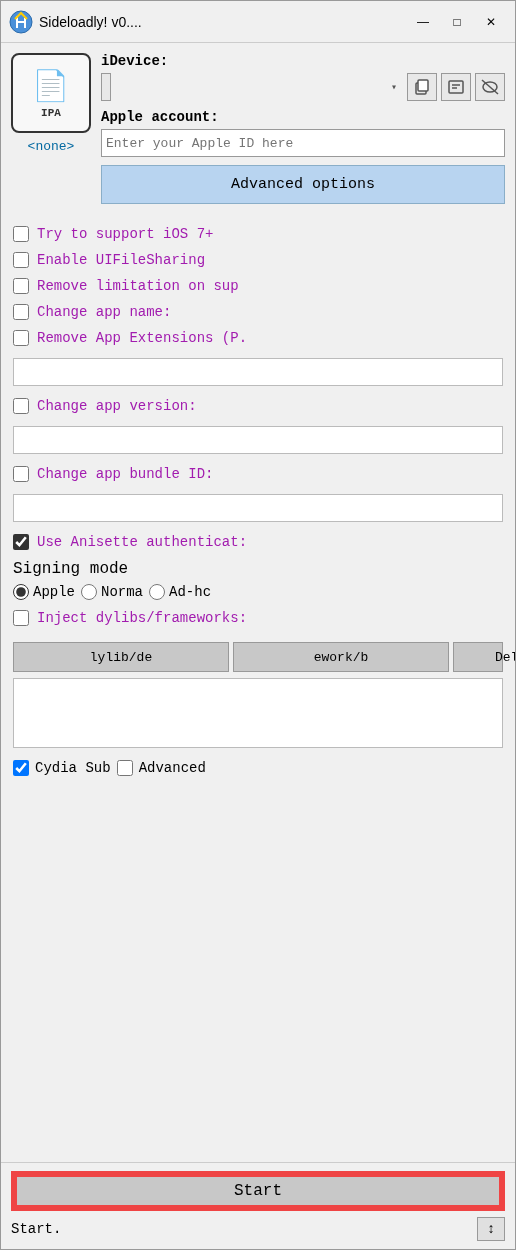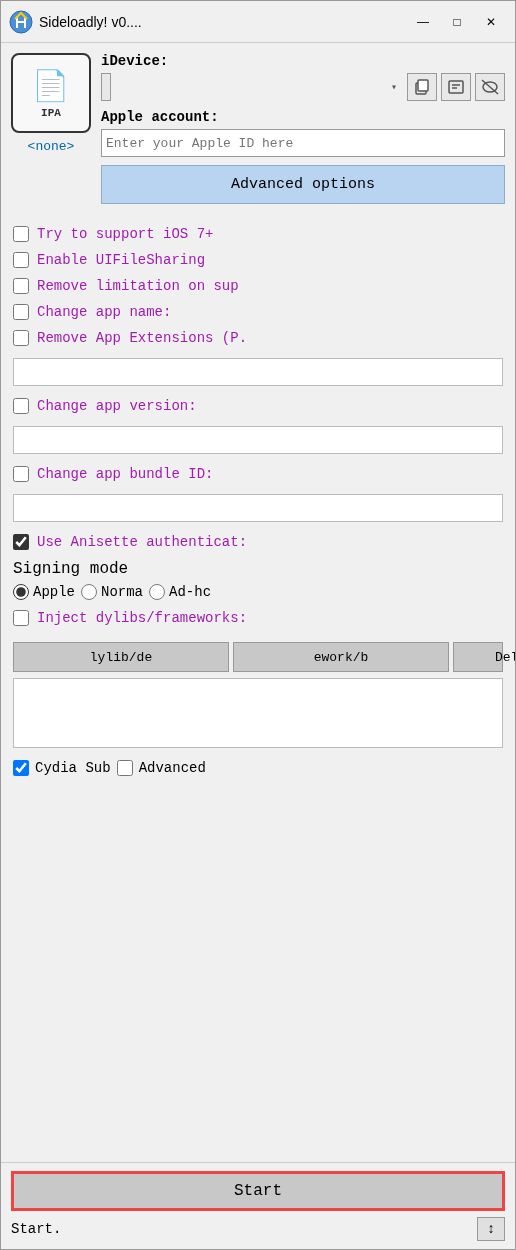"Start" .start-btn { border: 3px solid #ef4444 -> 6px solid #ef4444 }
